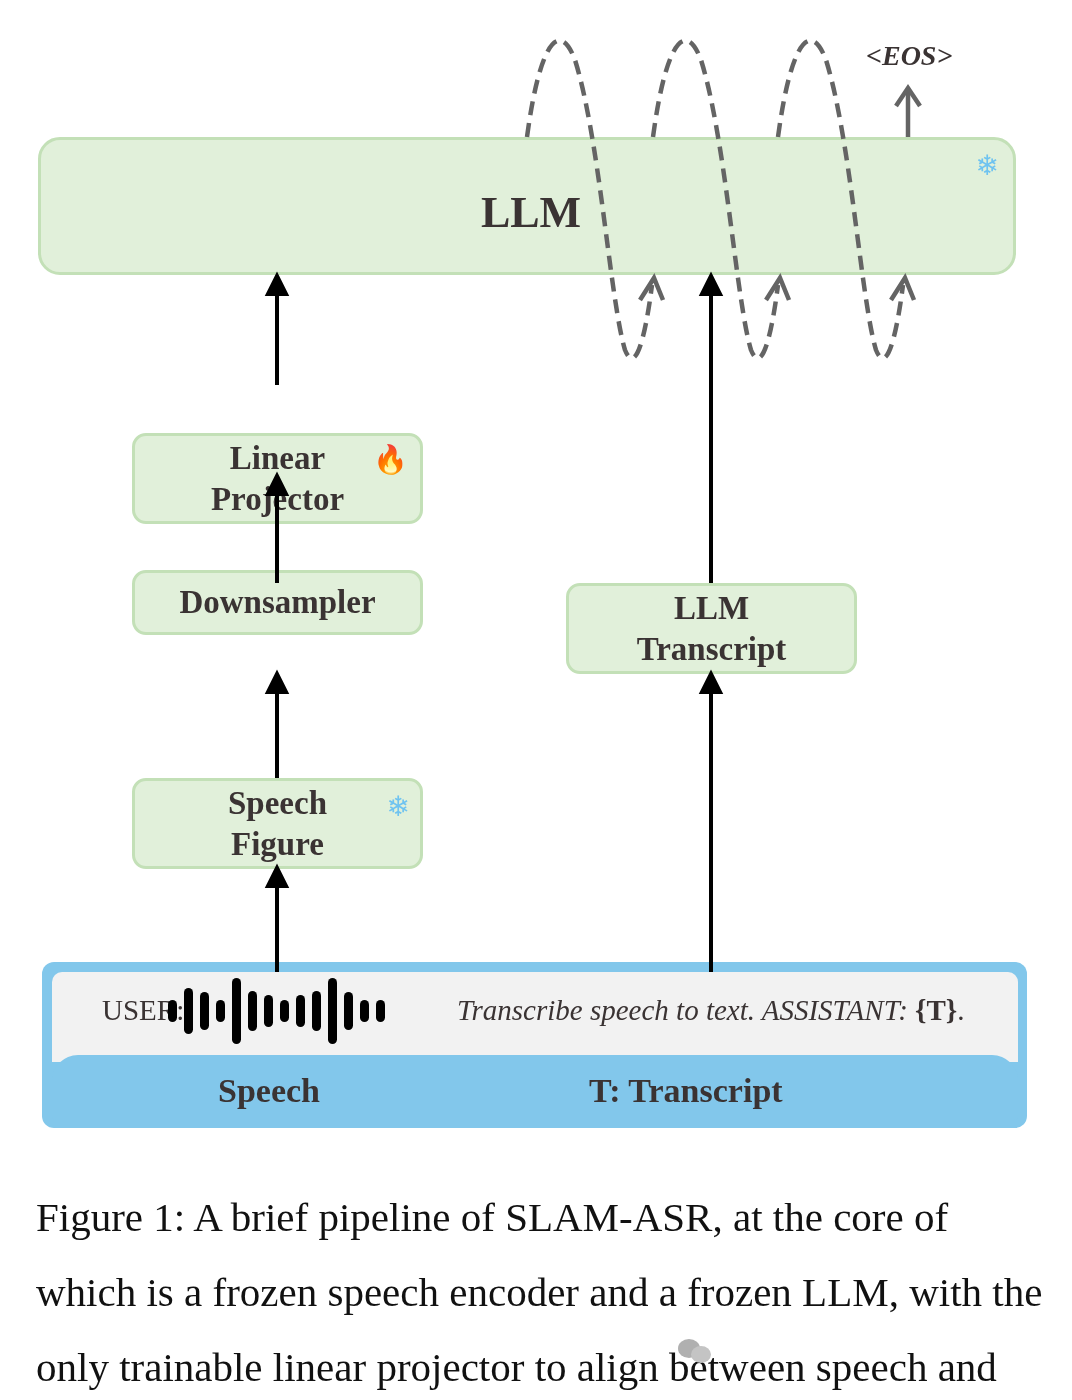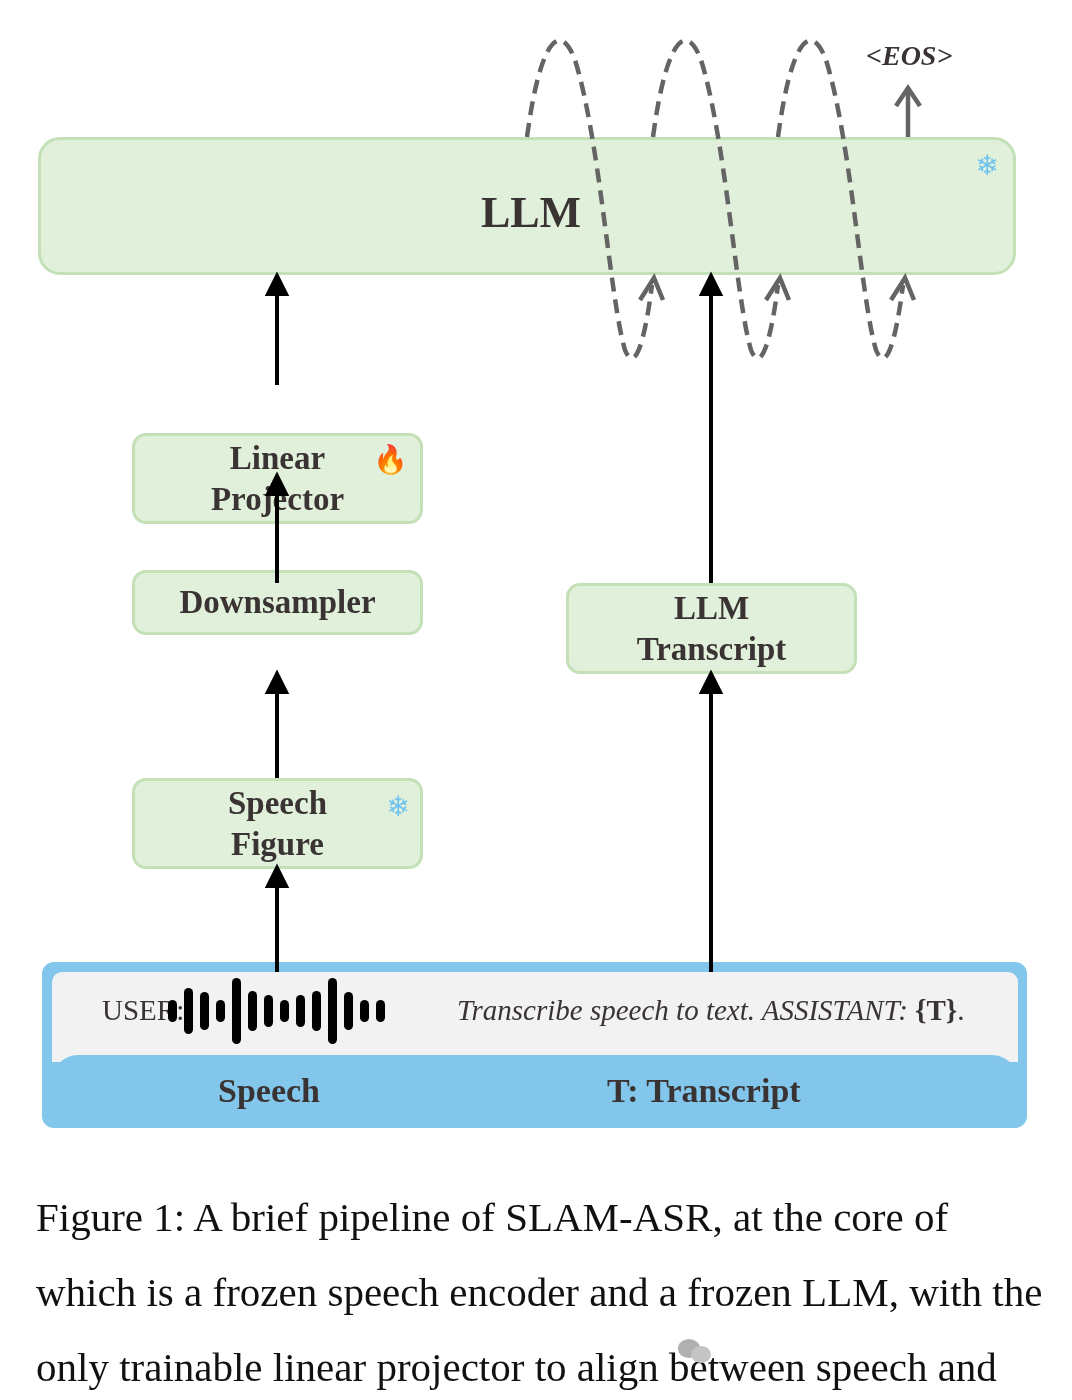"T: Transcript" div.seg-label { left: 607px -> 589px }
